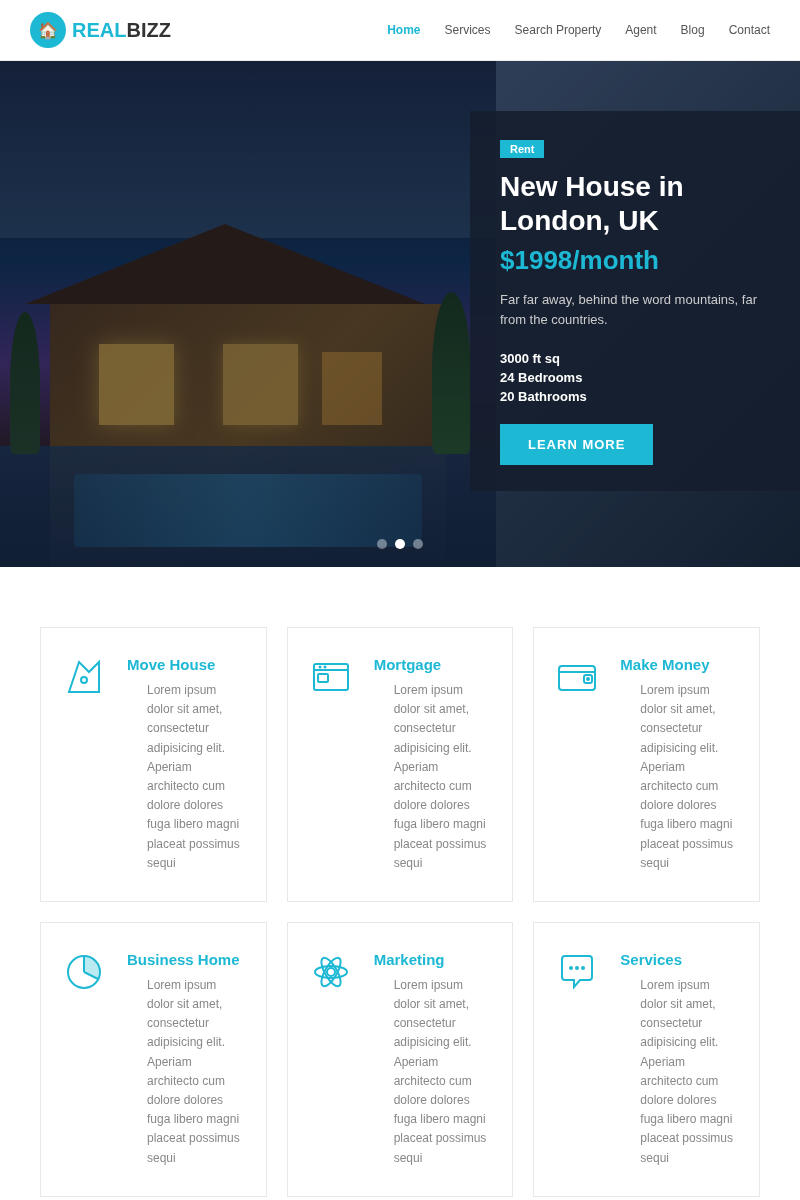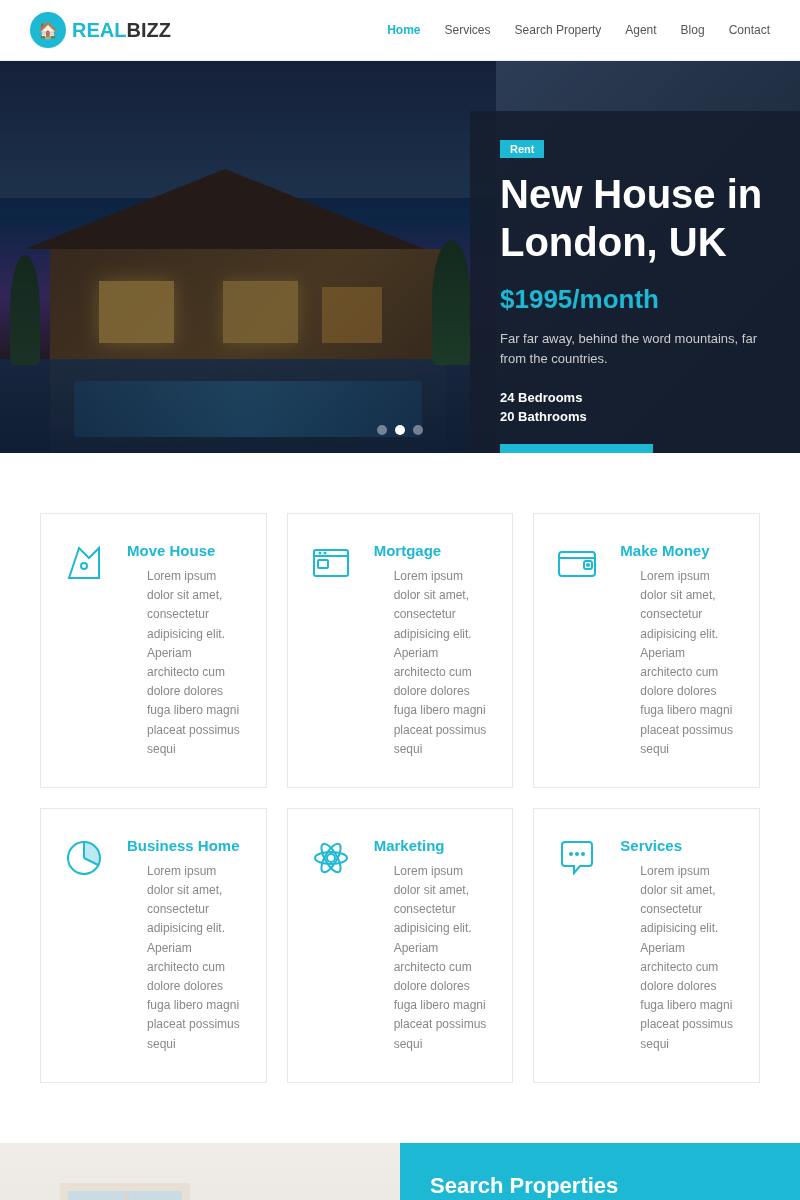"Rent" .hero { height: 392px -> 506px }
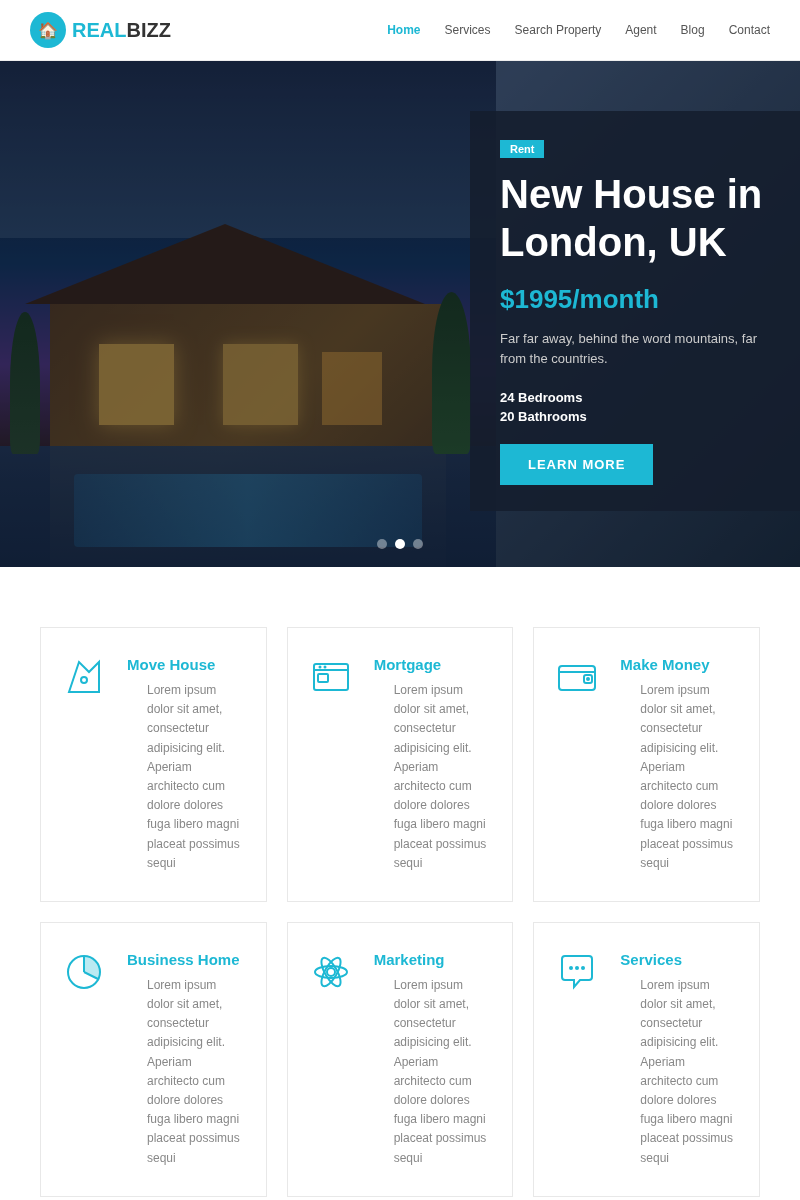"New House in London, UK" .hero-title { font-size: 40px -> 28px; margin-bottom: 18px -> 8px }
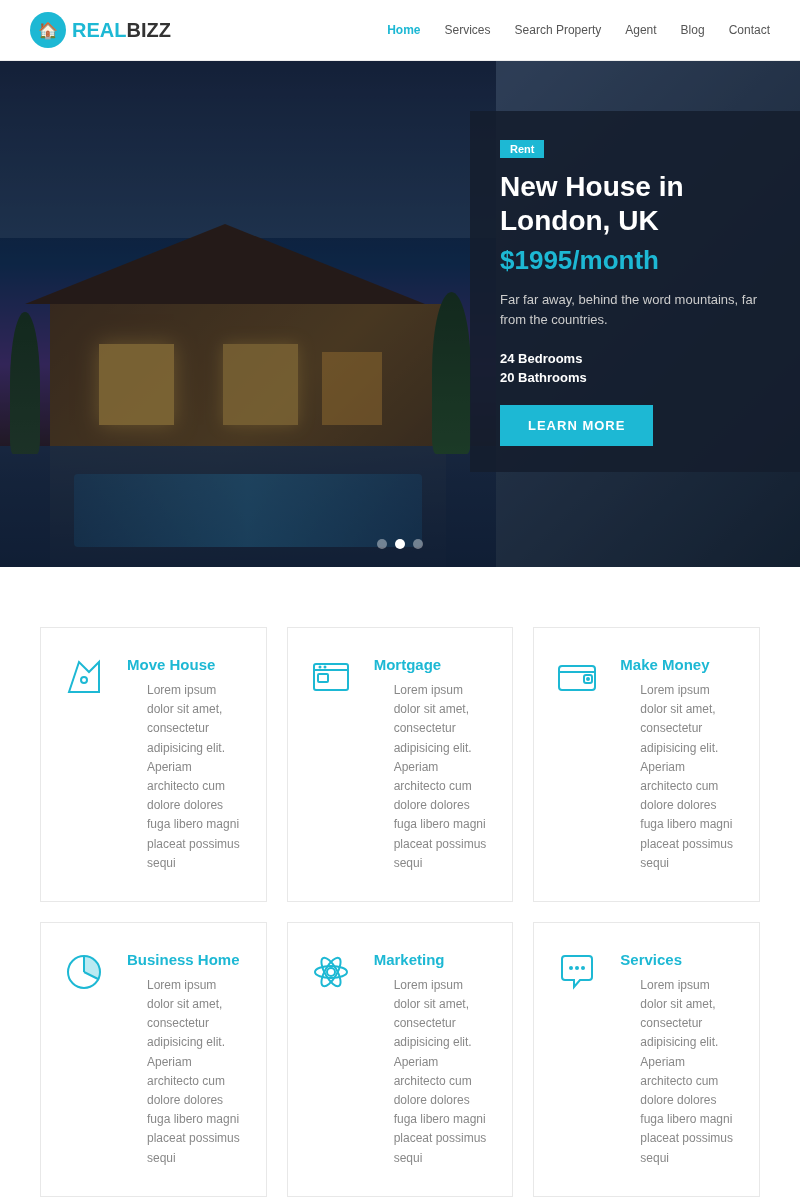"$1995/month" div.hero-price { text: $1995/month -> $1998/month }
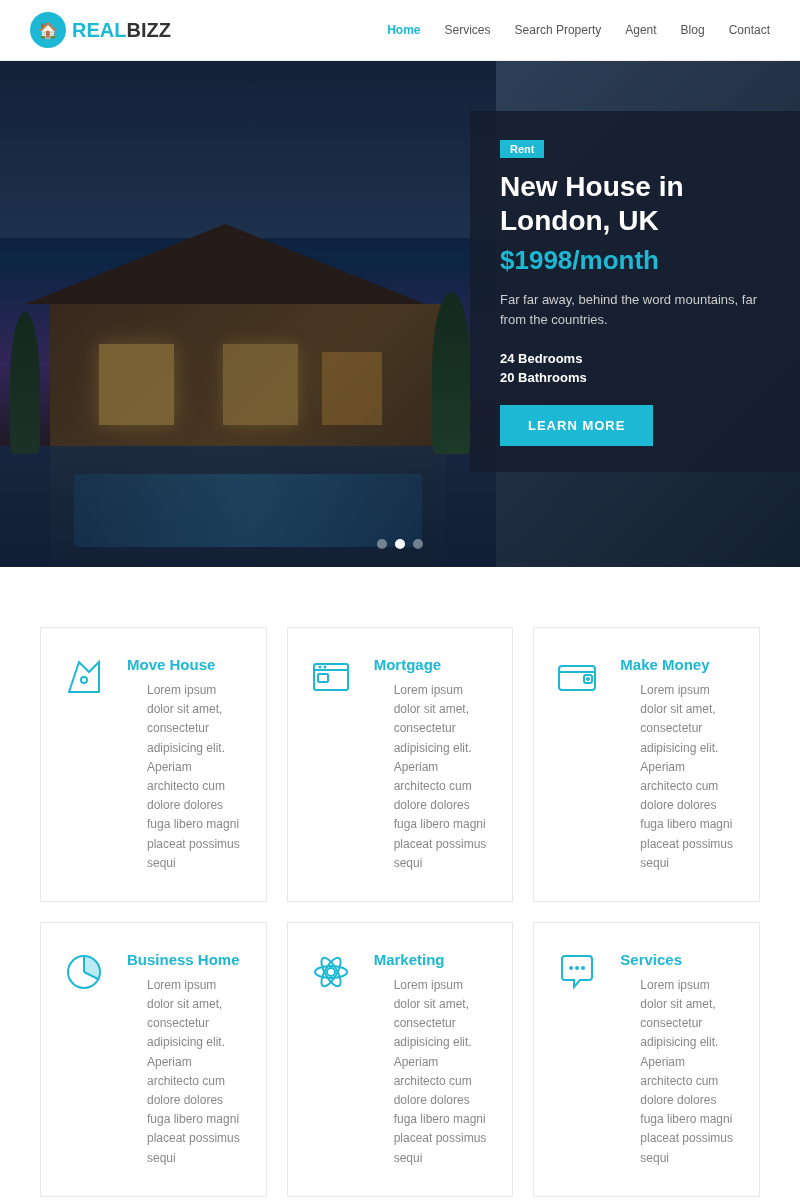"3000 ft sq" div { html: none -> <div>3000 ft sq</div> }
